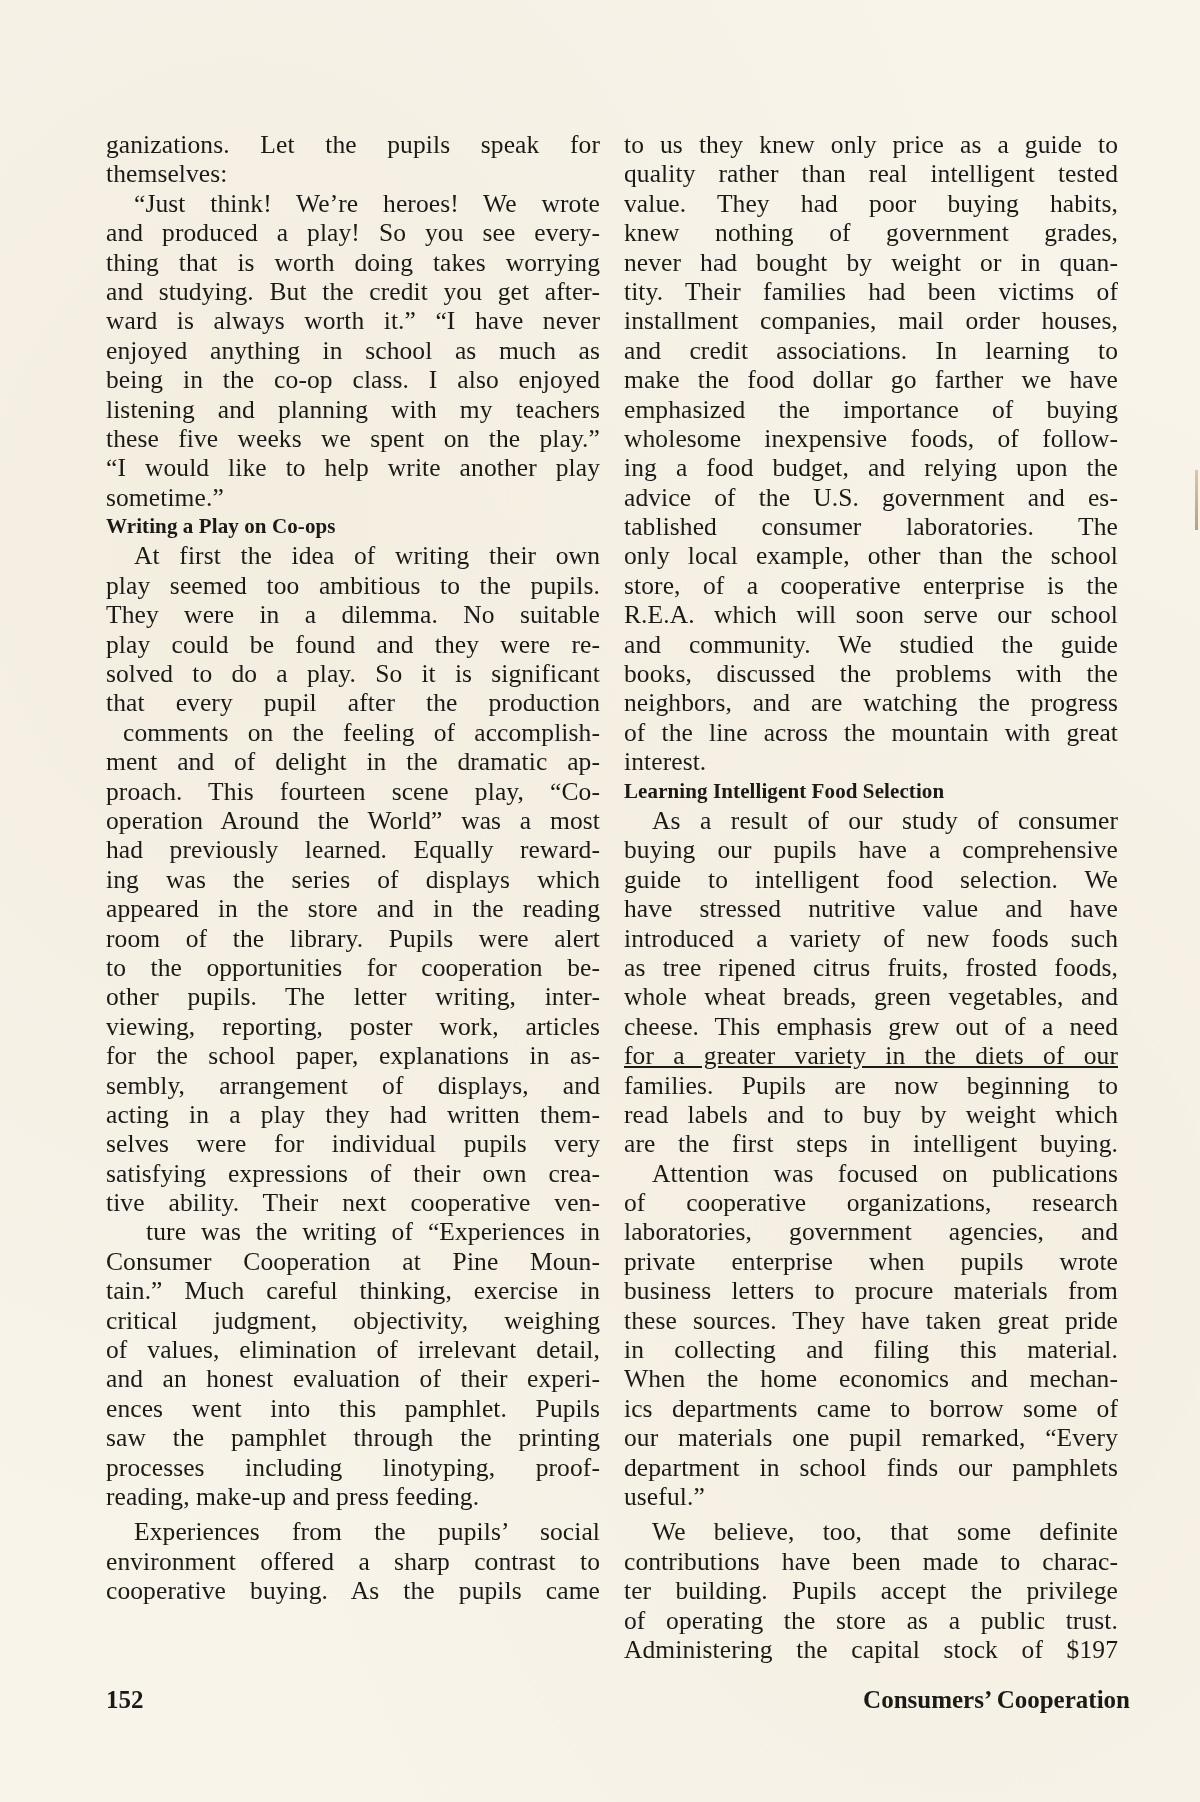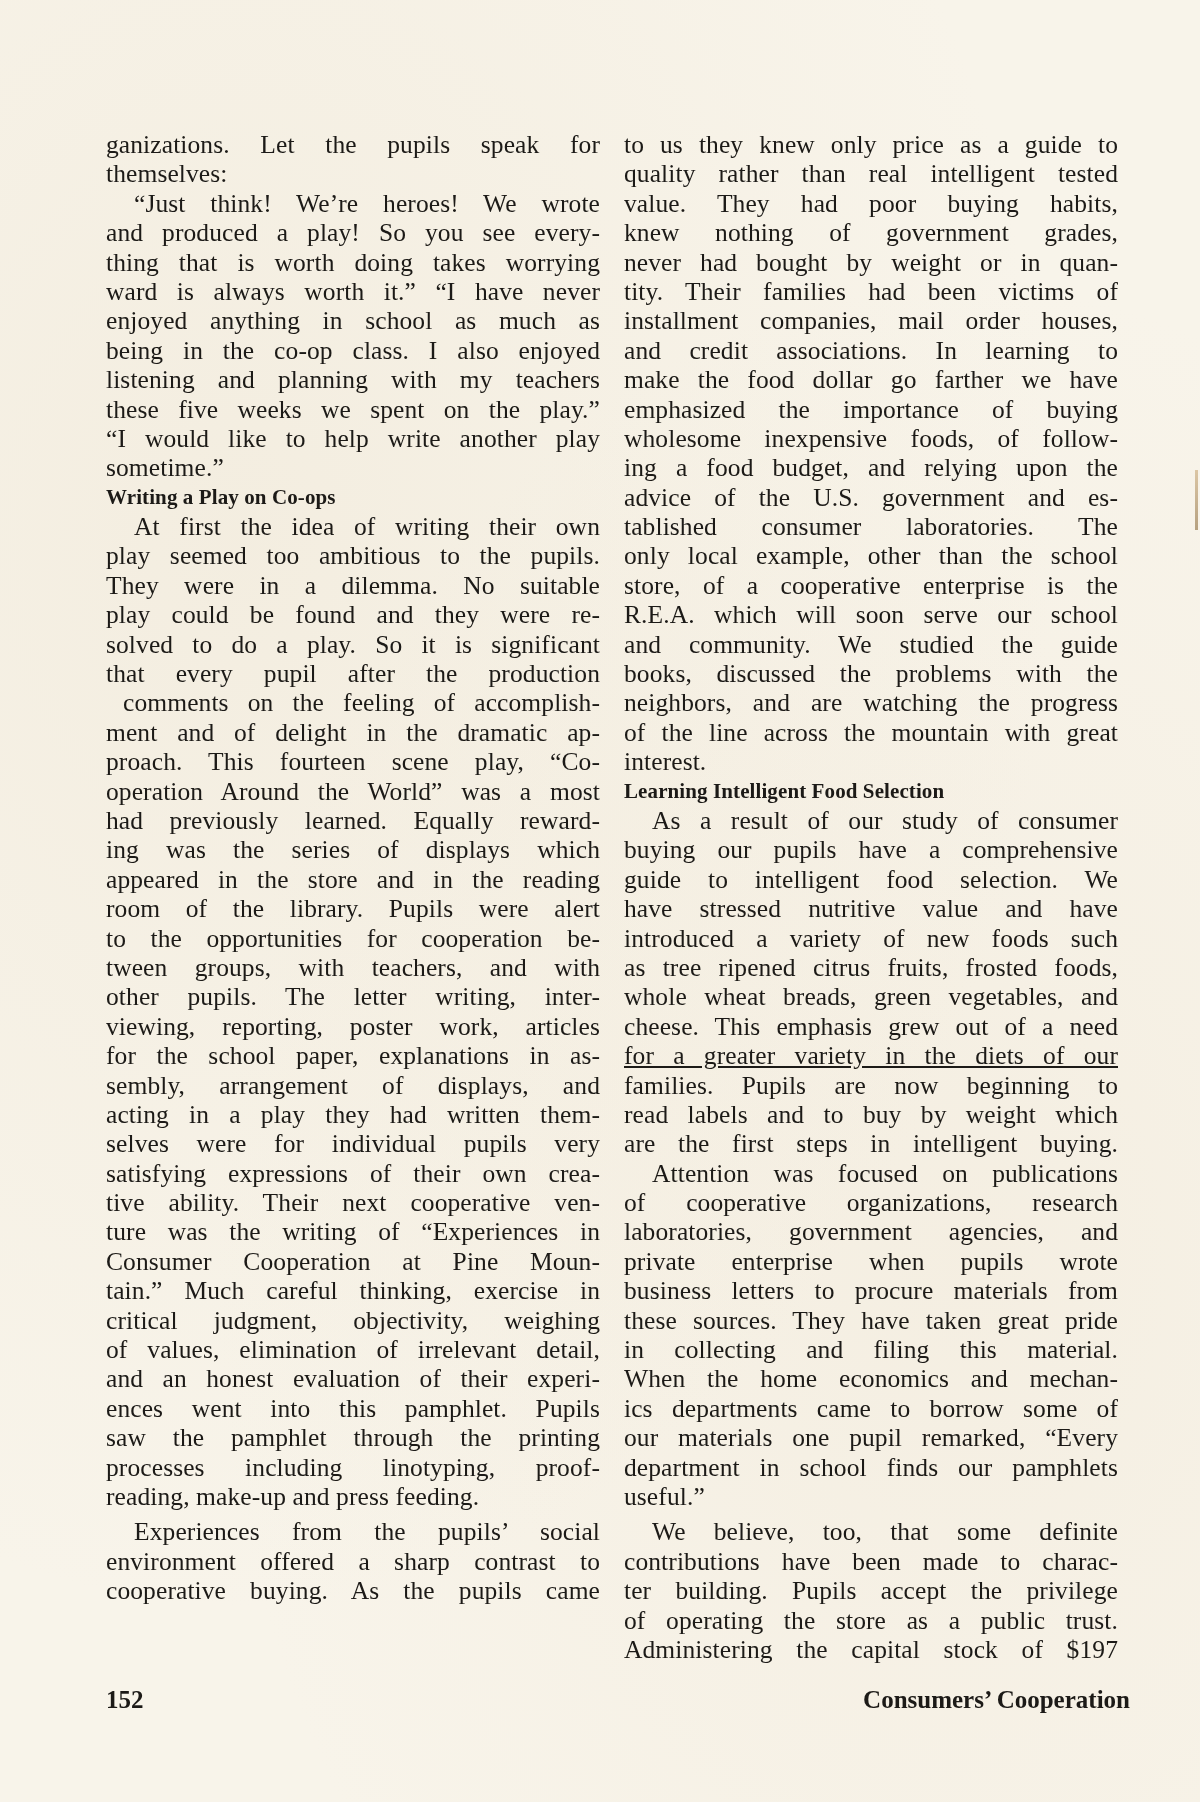"and studying. But the credit" span.line { html: none -> <span>and studying. But the credit you get after-</span> }
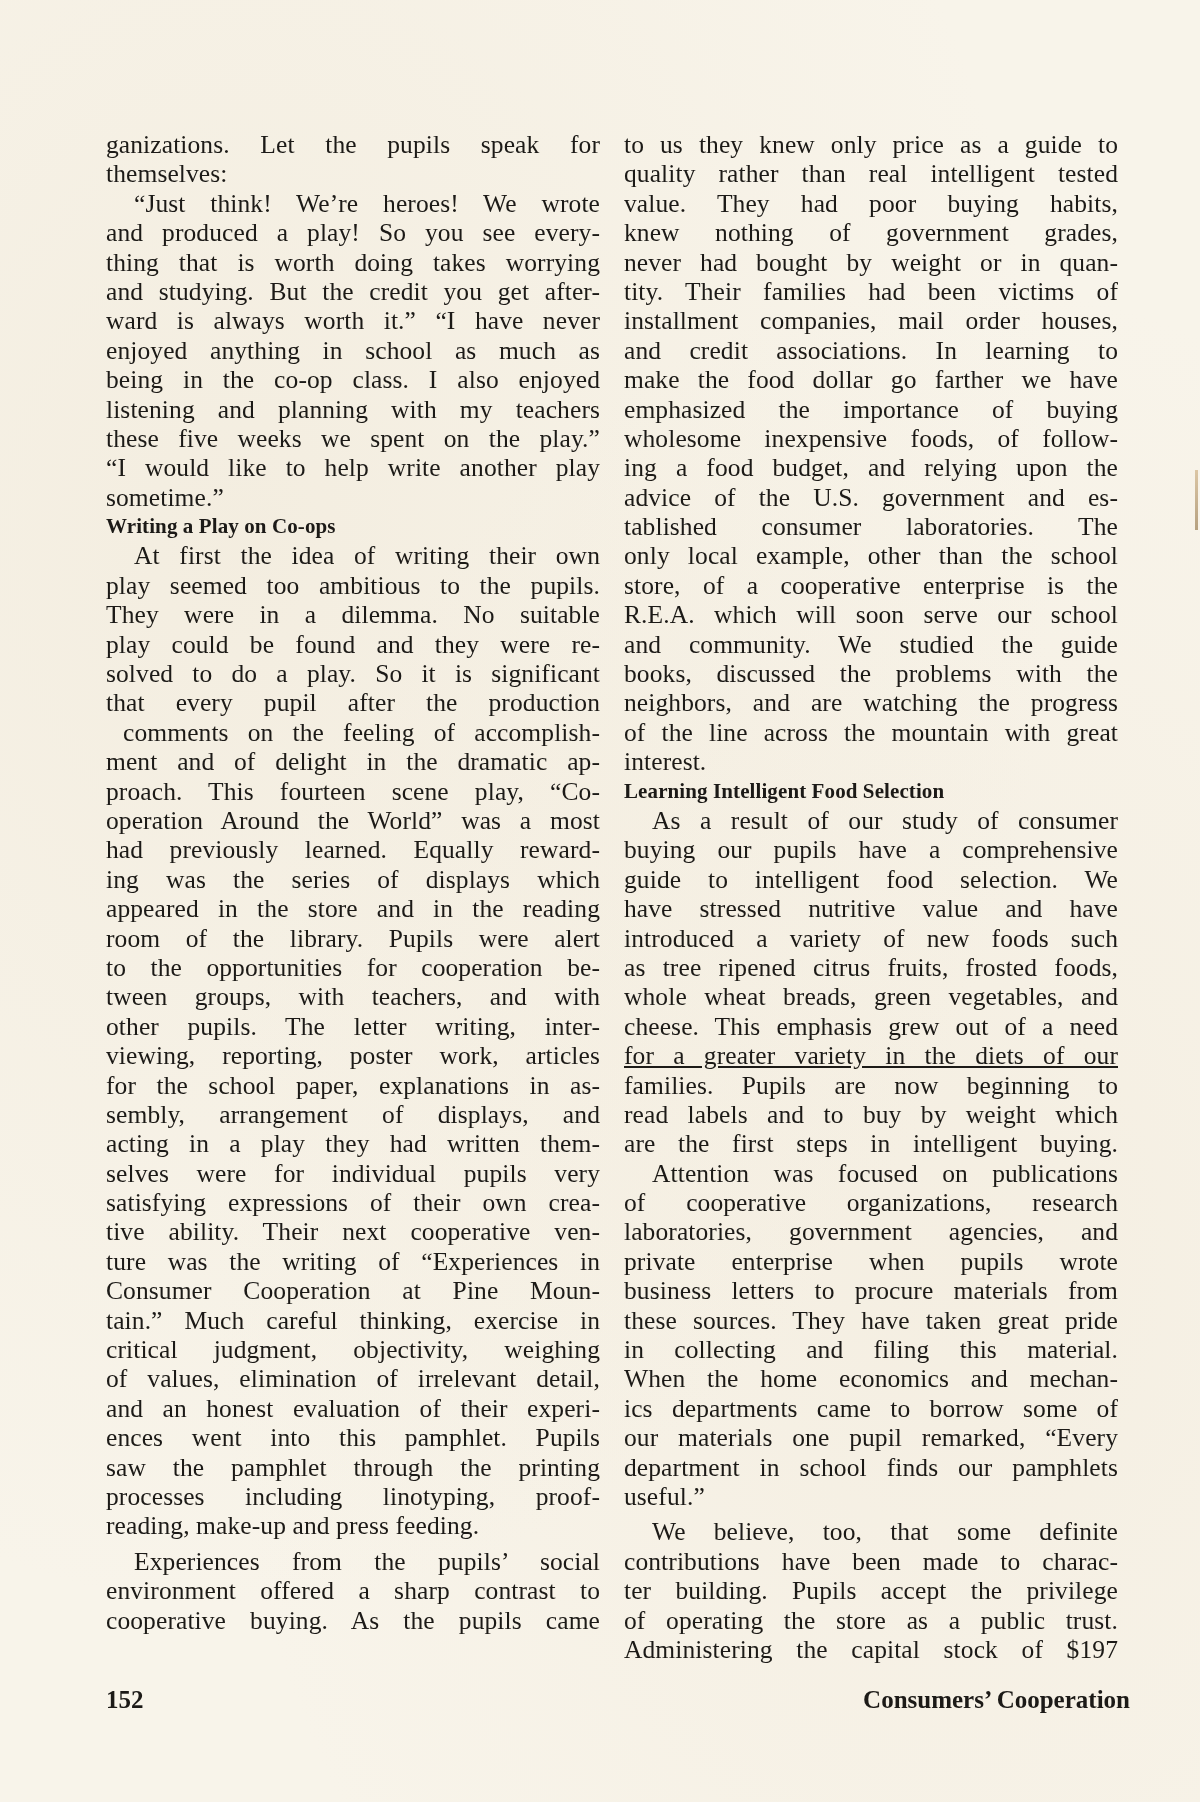"tween groups, with teachers, and" span.line { html: <span>tween groups, with teachers, and with</span> -> none }
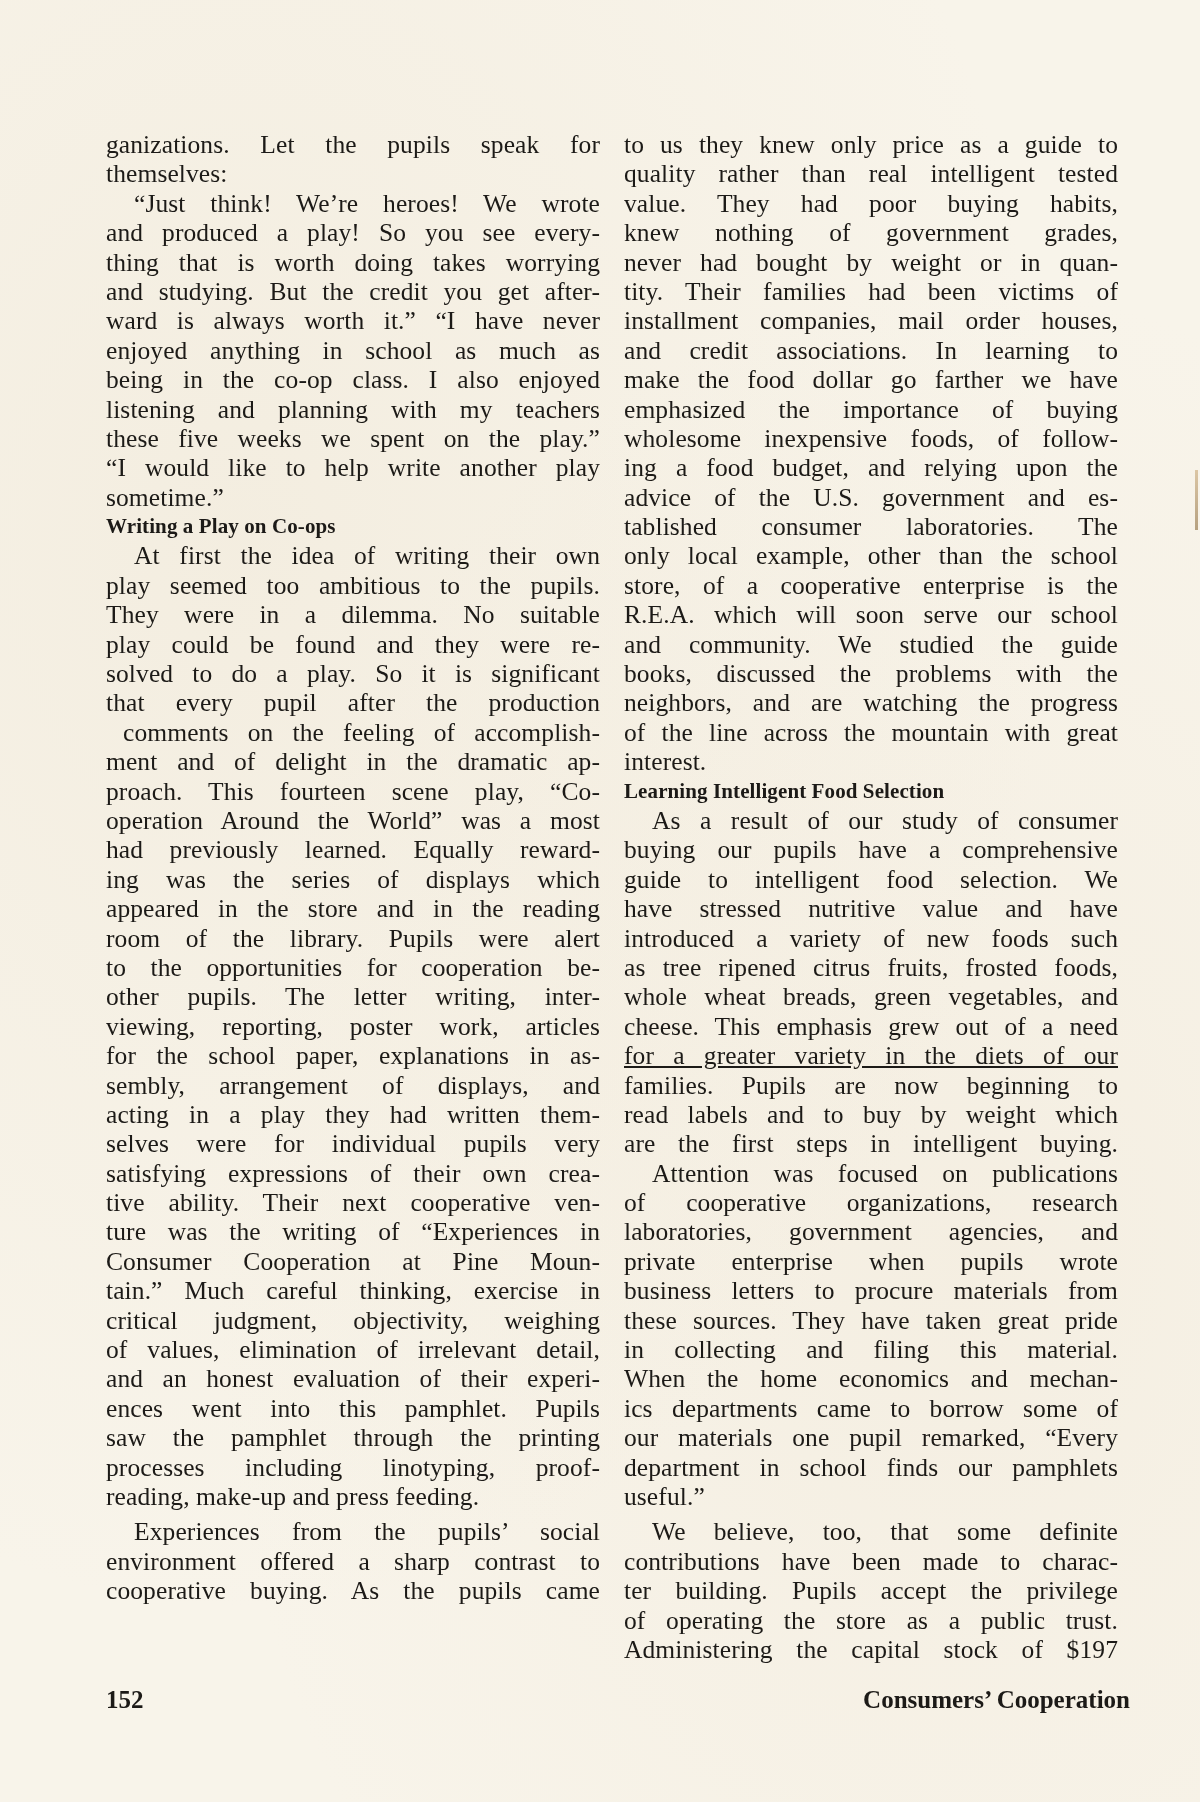"ture was the writing of" span.line { margin-left: none -> 40px }
